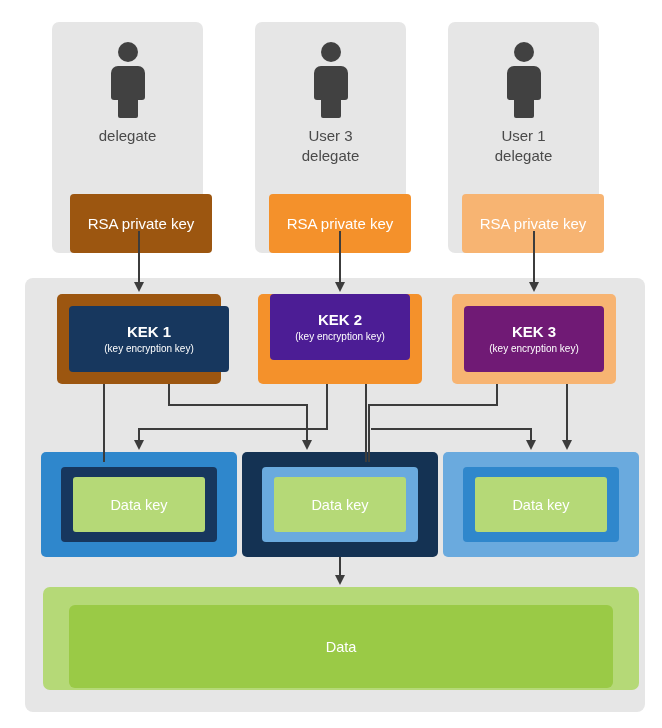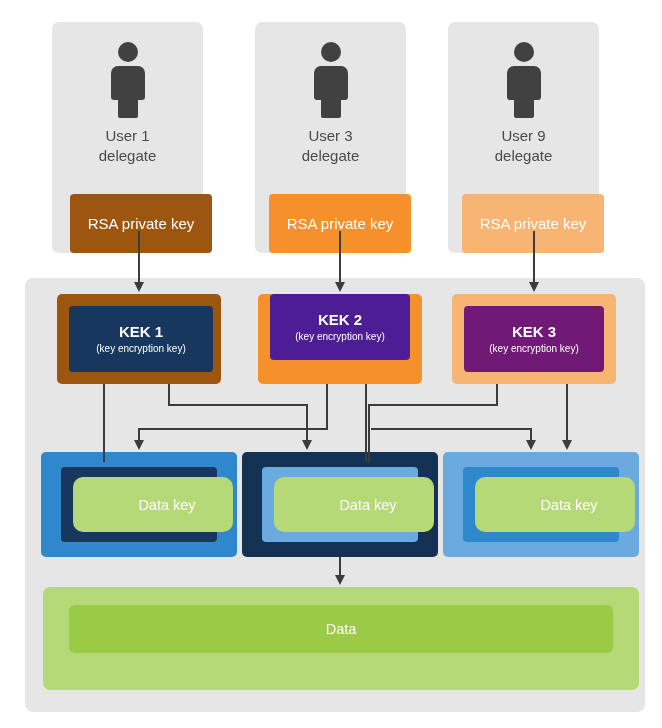"User 1" div { html: <div>User 1</div> -> none }
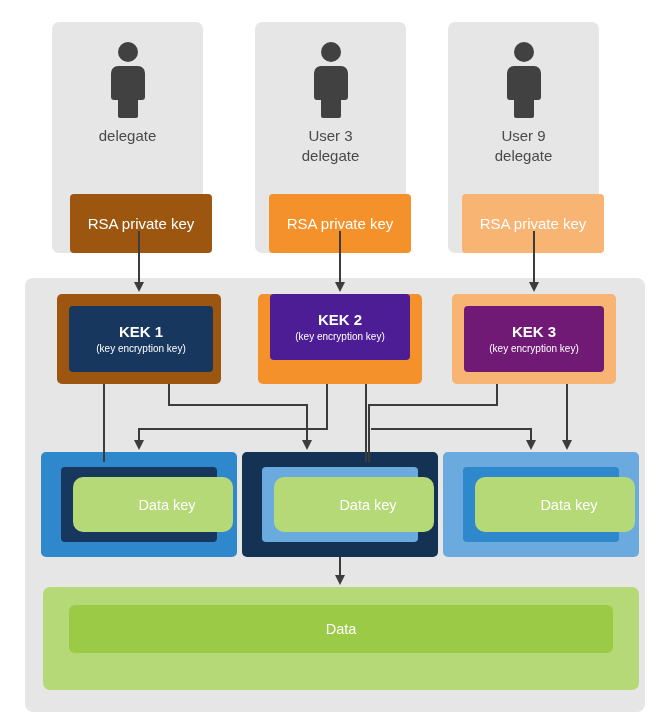"User 9" div { text: 9 -> 1 }
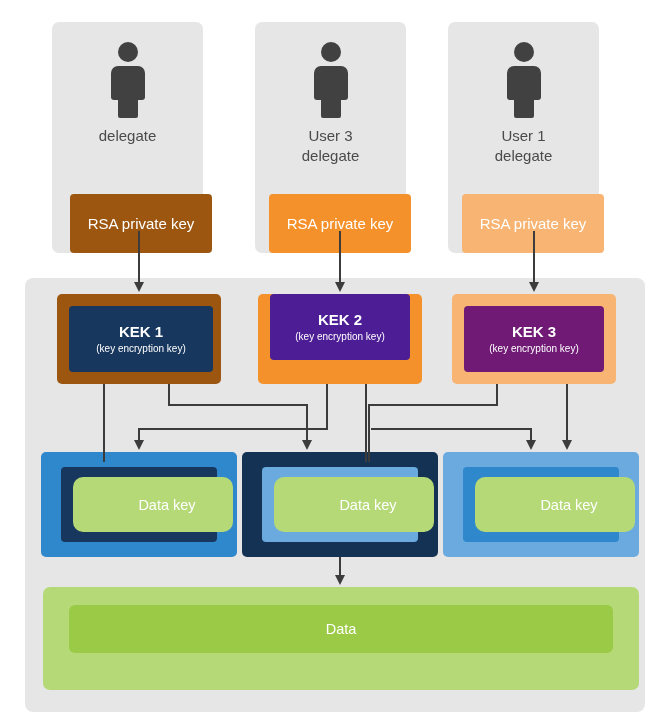"KEK 1" div.kek-inner { width: 144px -> 160px }
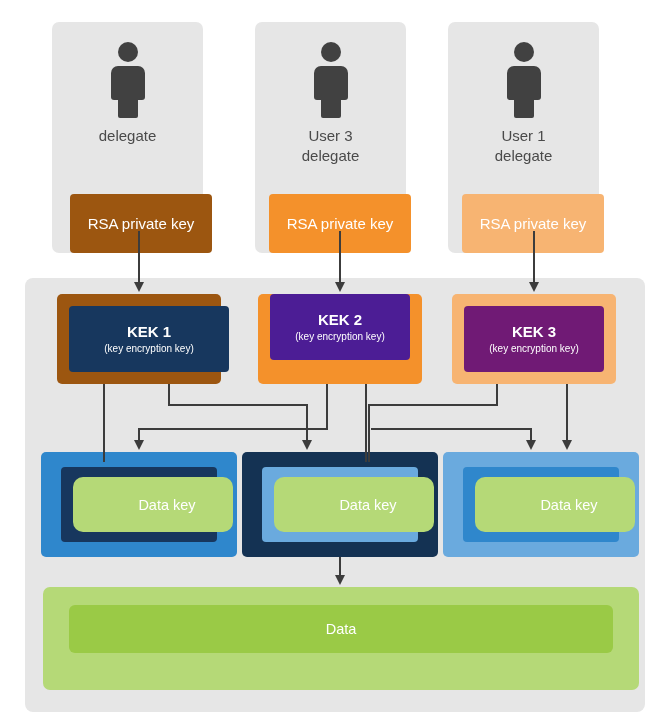"Data key" .dk-l3 { border-radius: 10px -> 3px; padding-left: 28px -> none }
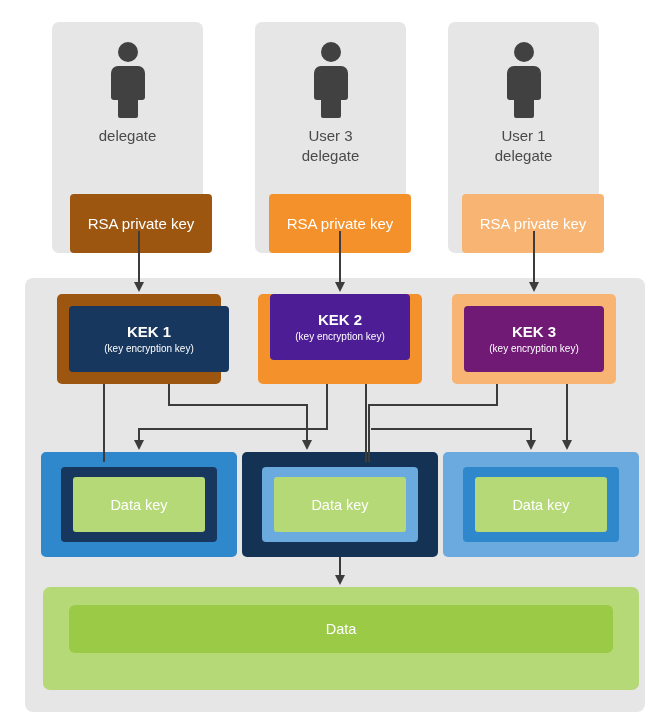"Data" div.data-inner { height: 48px -> 83px }
